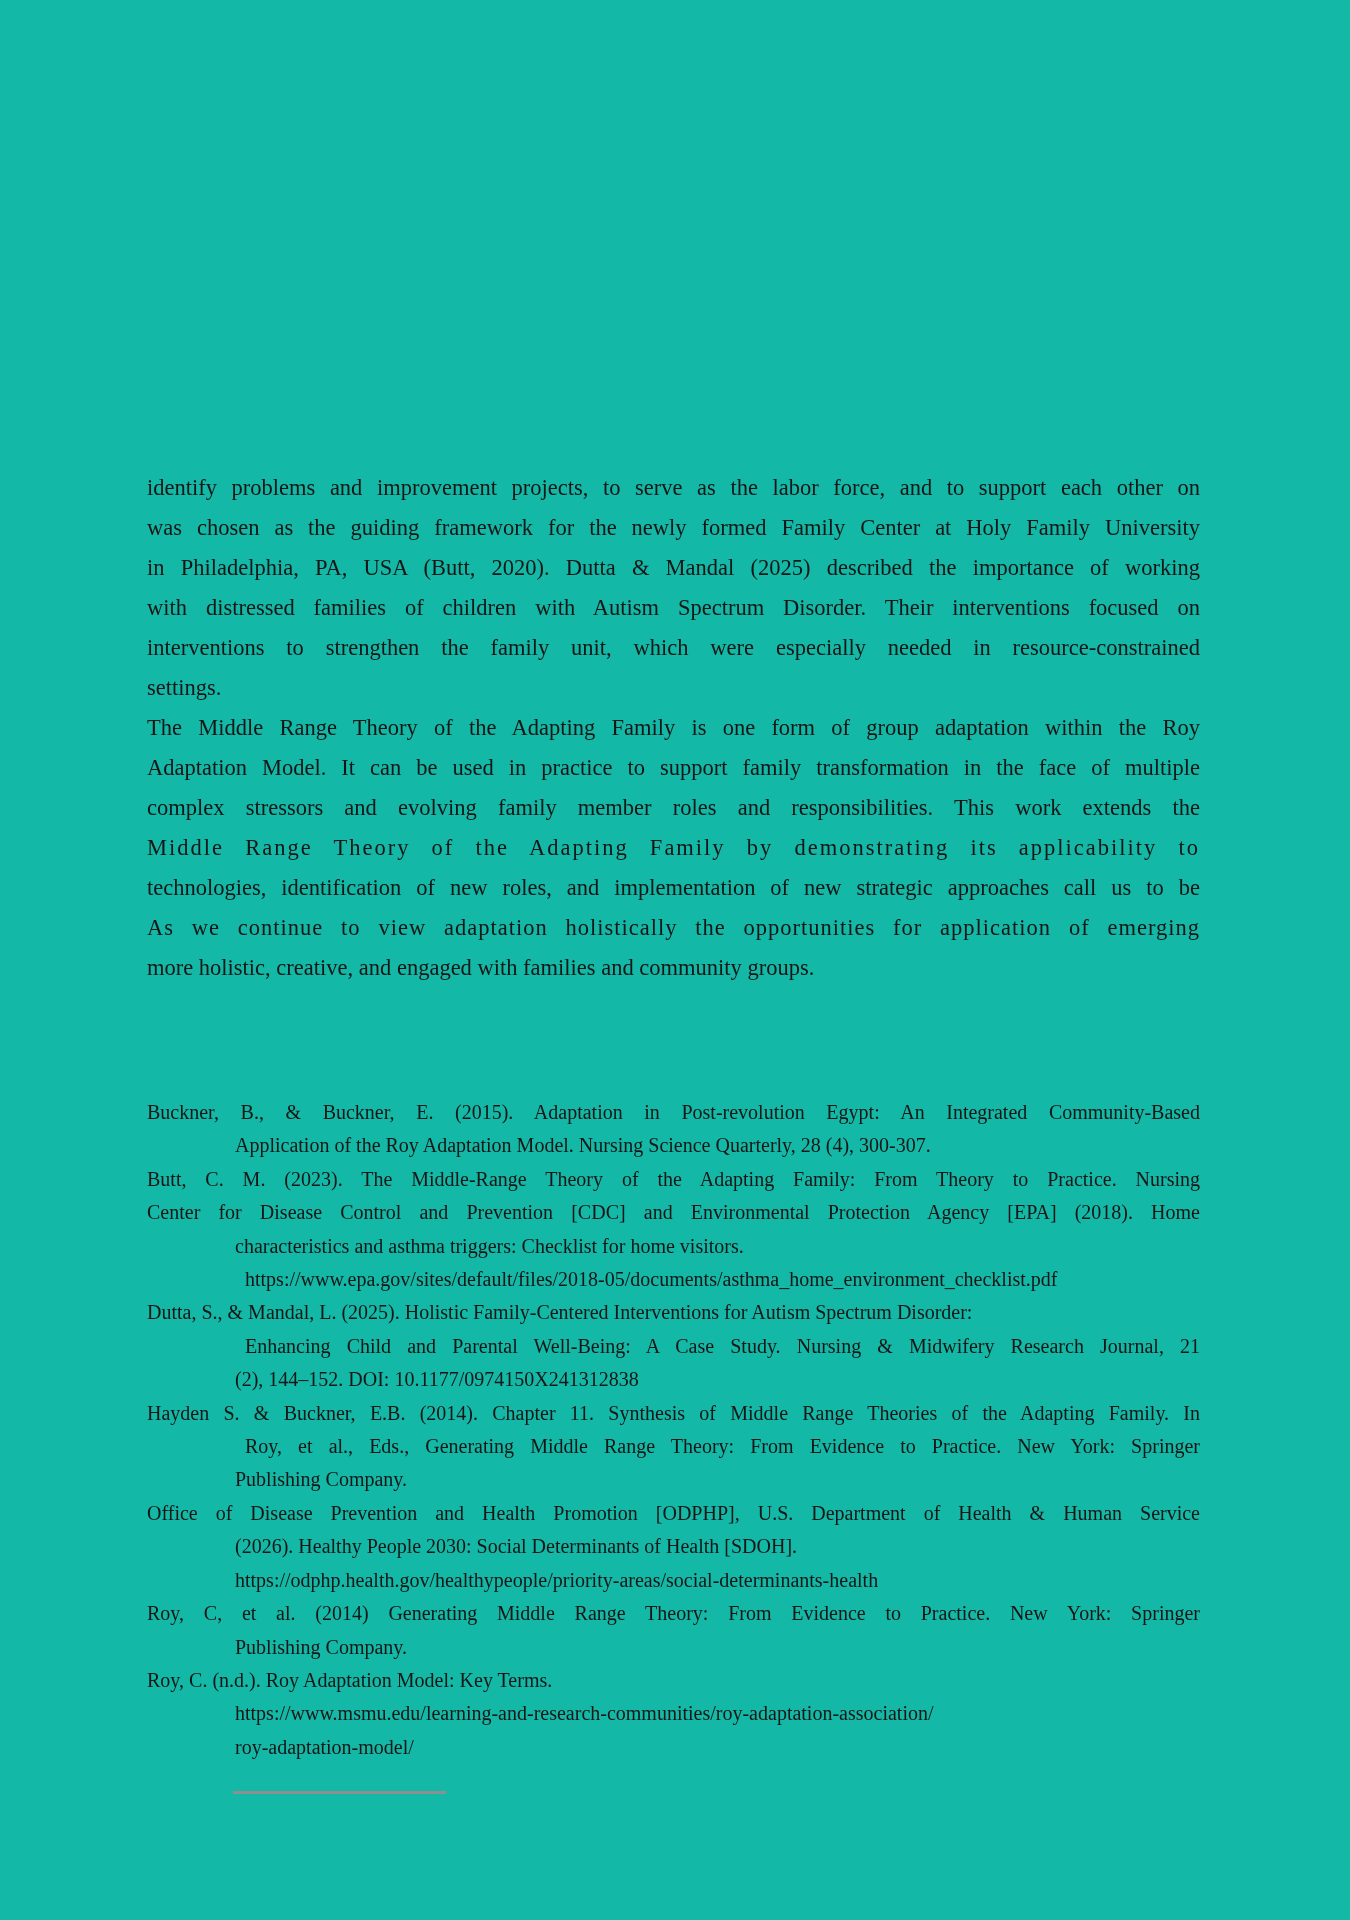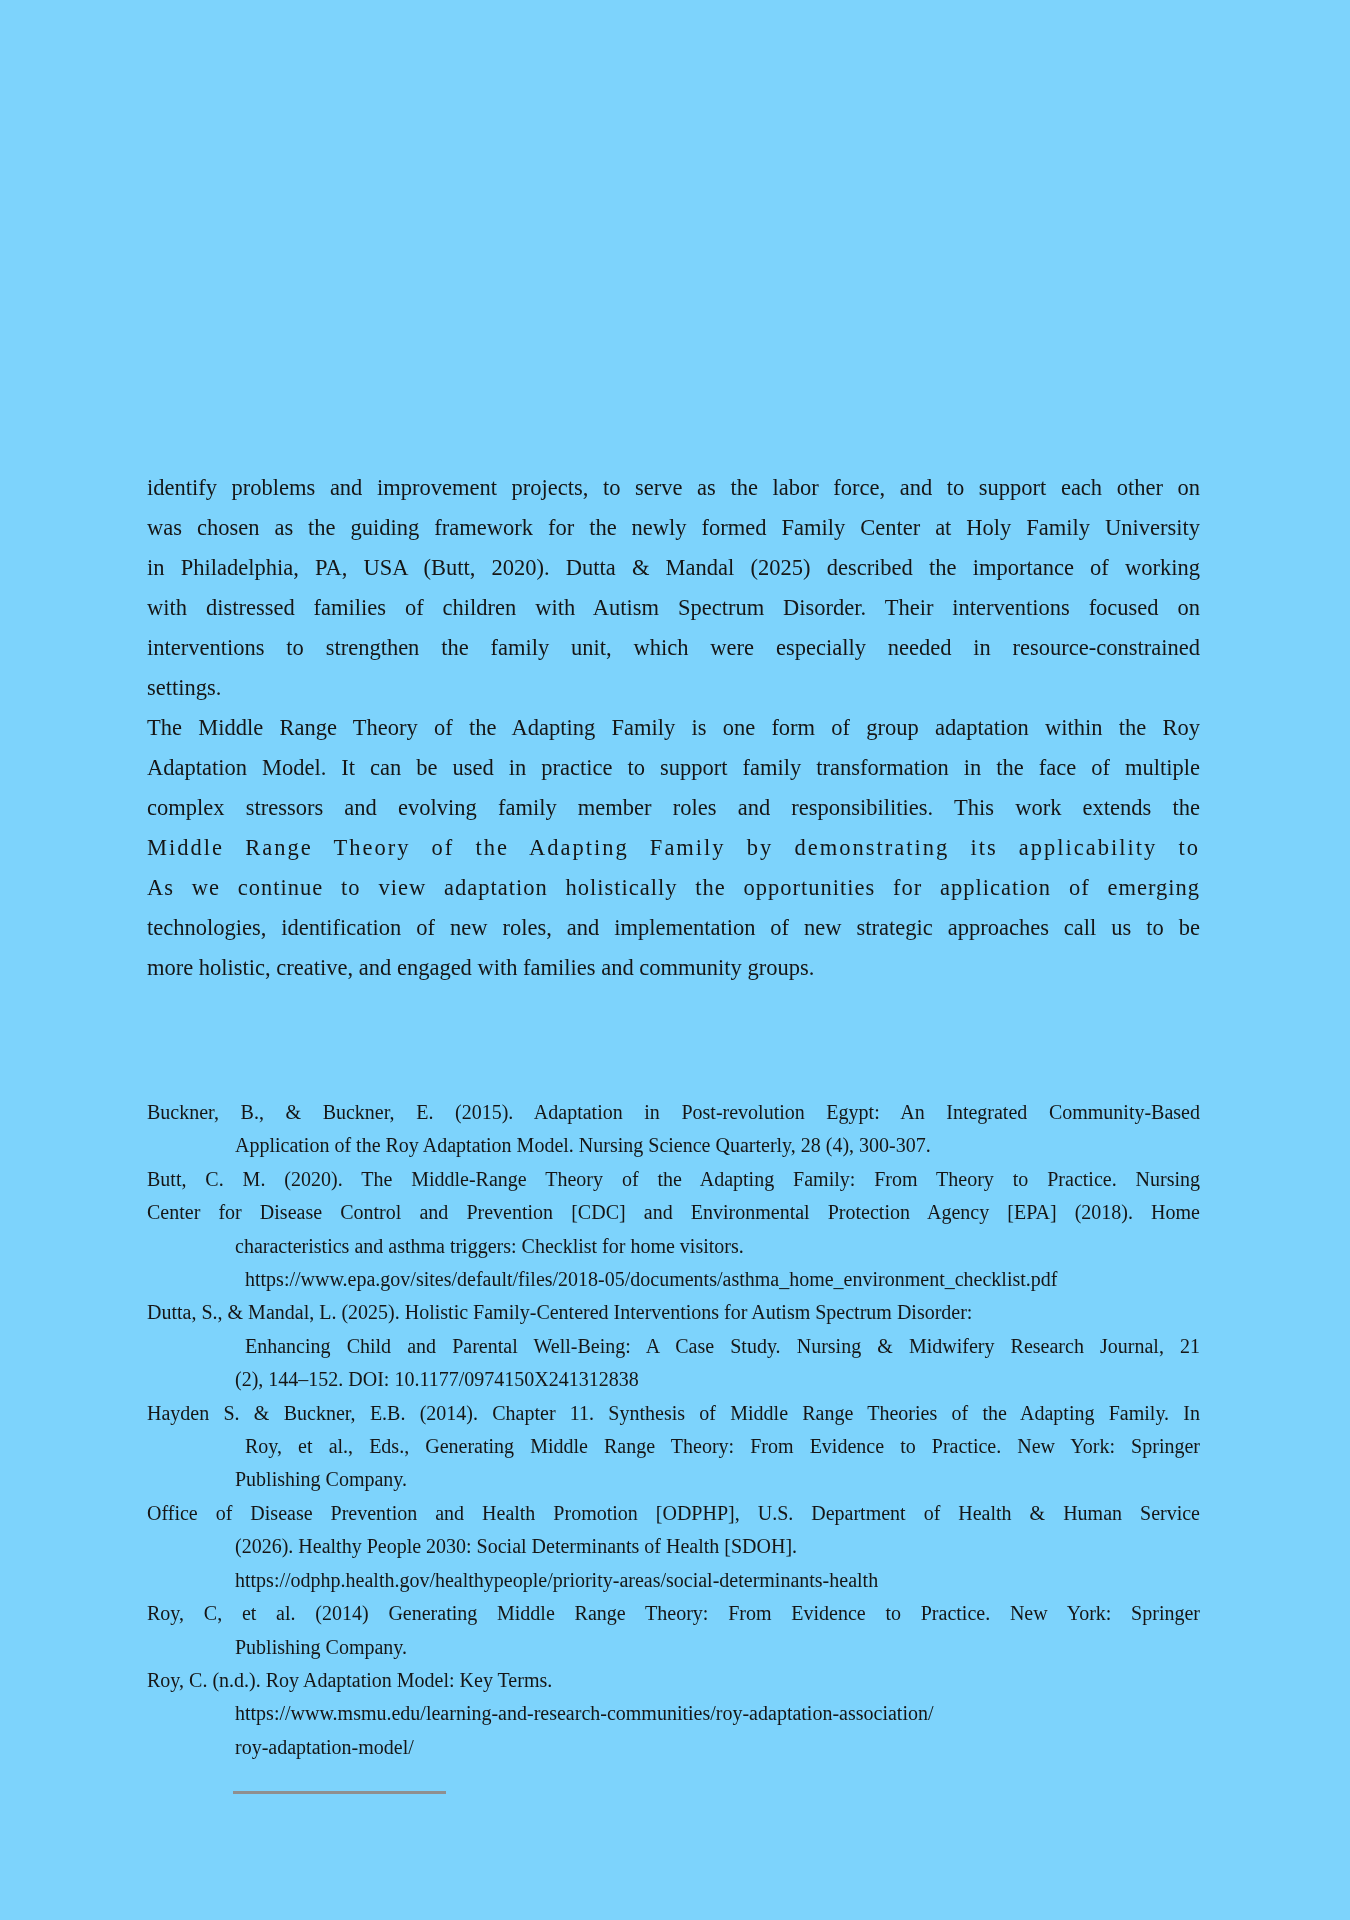"identify problems and improvement" .page { background: #7dd3fc -> #14b8a6 }
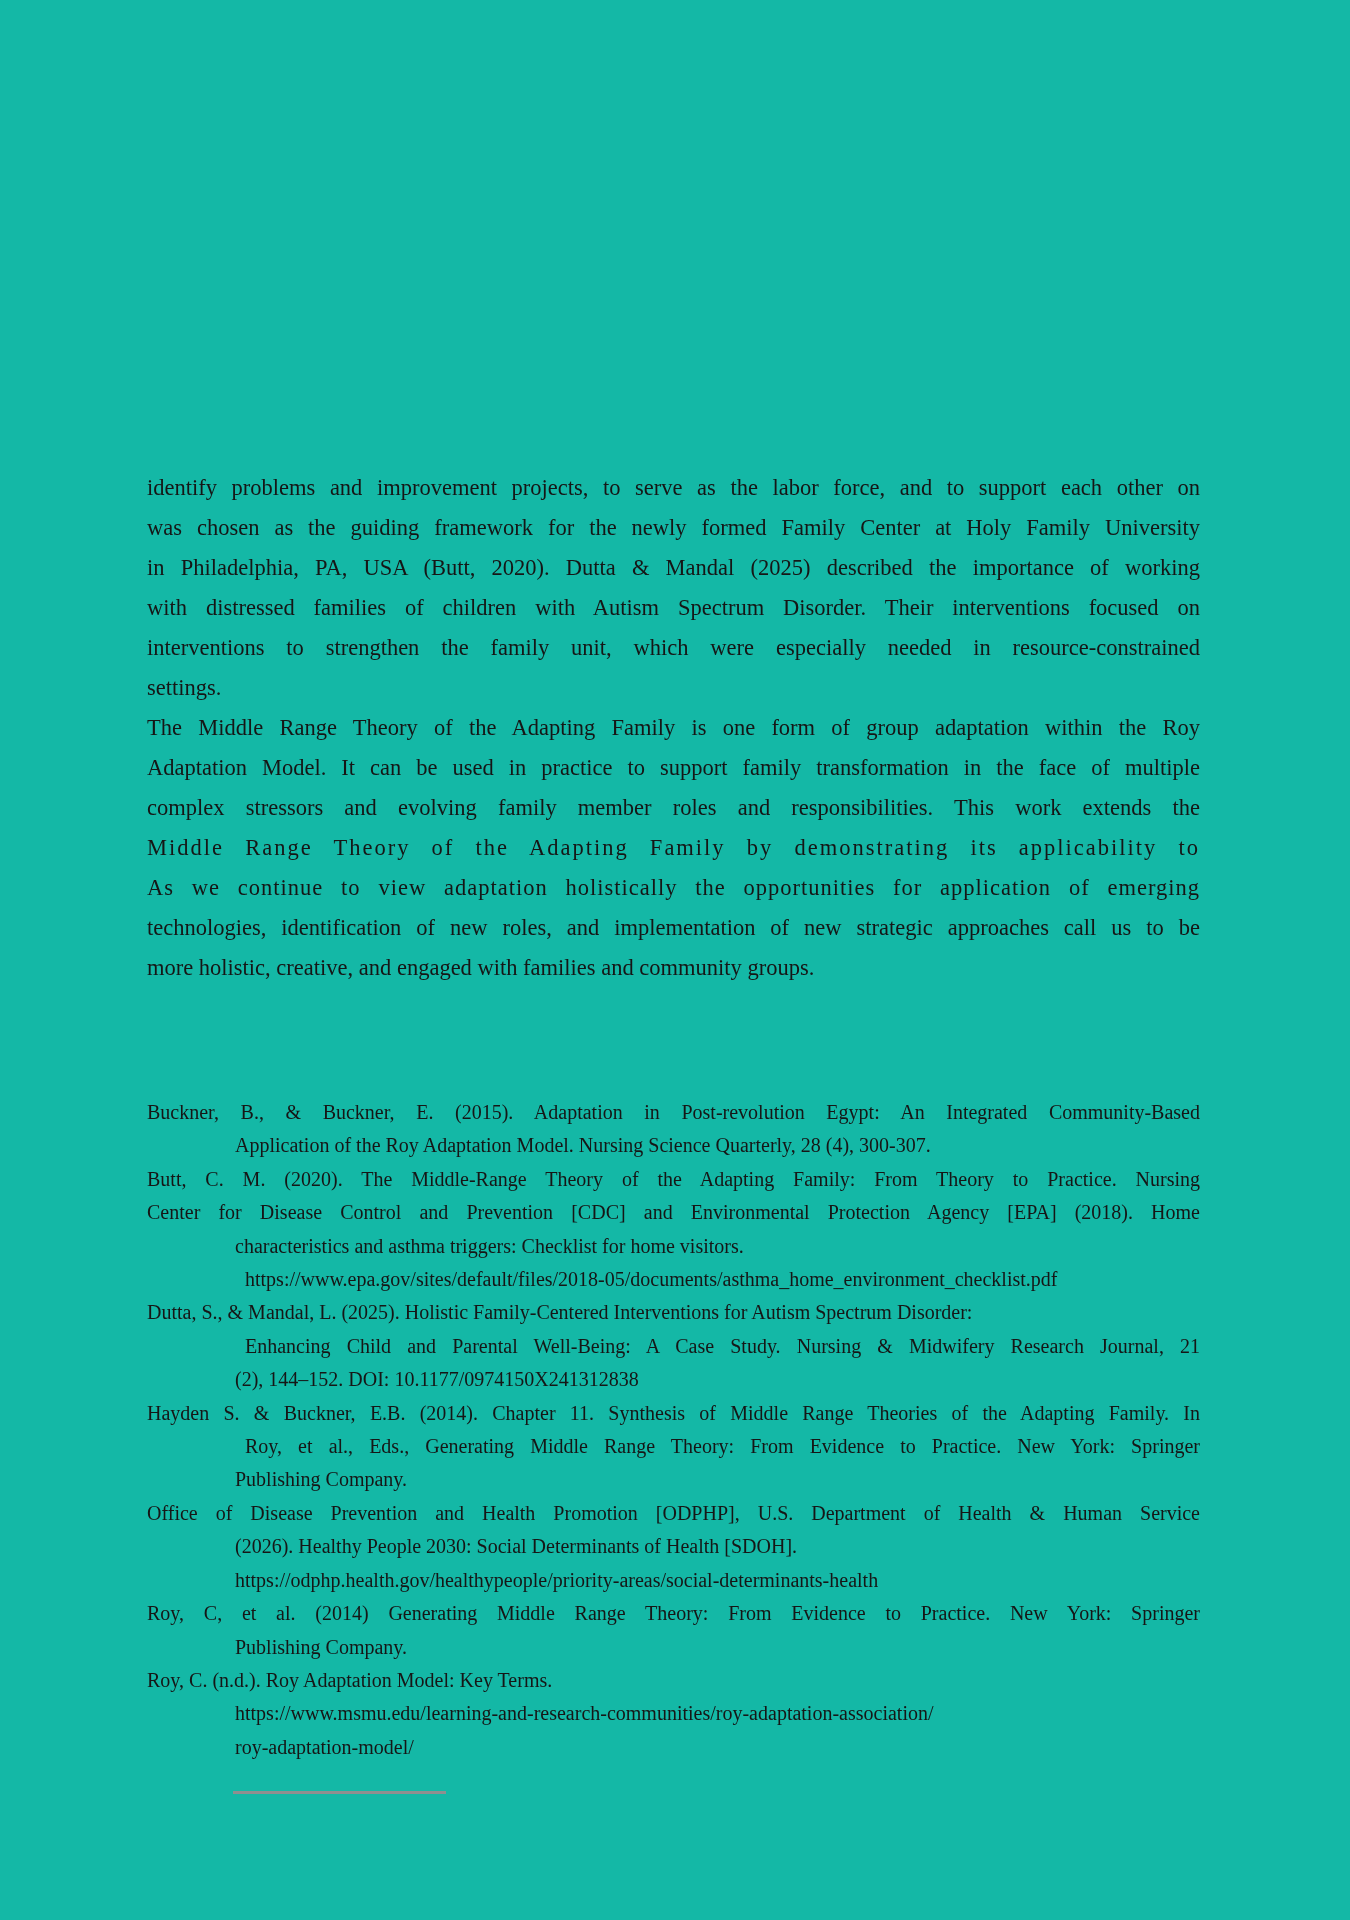"As we continue to view" div.line { order: before "technologies, identification of new" -> after "technologies, identification of new" }
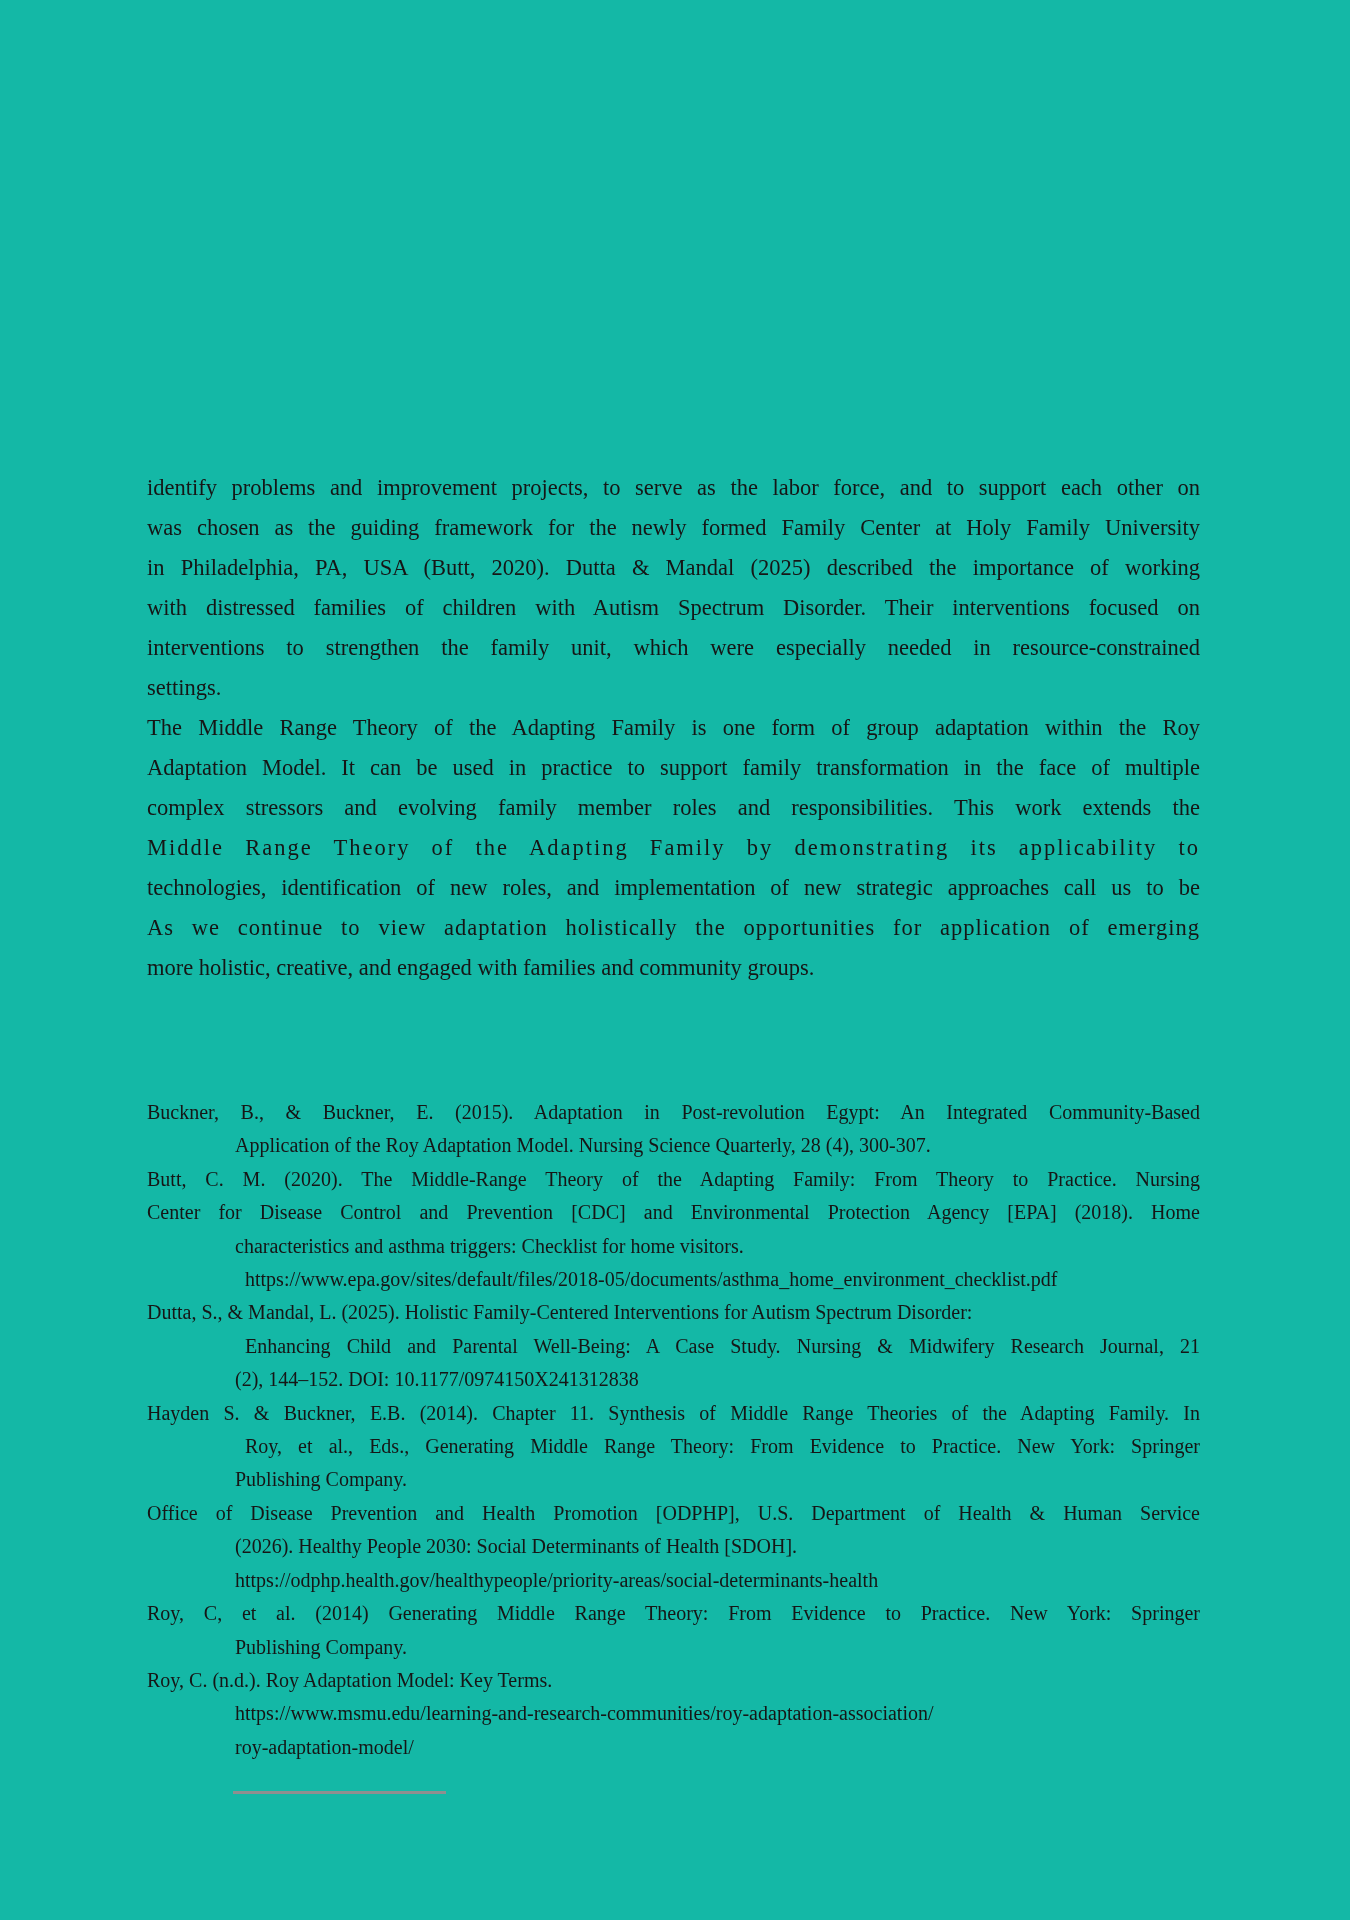"Butt, C. M. (2020). The" div.line { text: 2020 -> 2023 }
